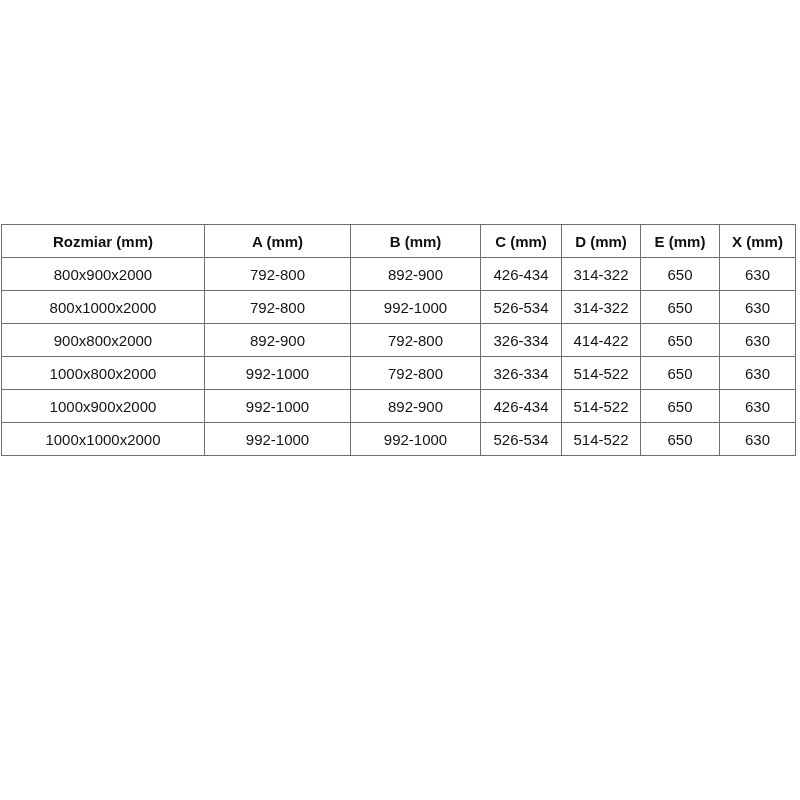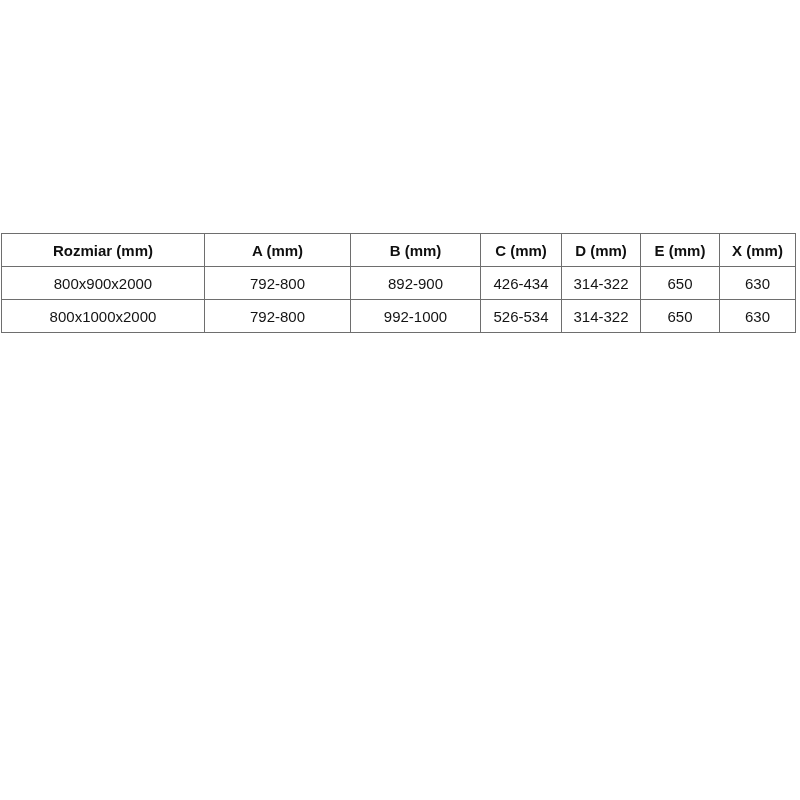"Rozmiar (mm)" table.spec-table { top: 233px -> 224px }
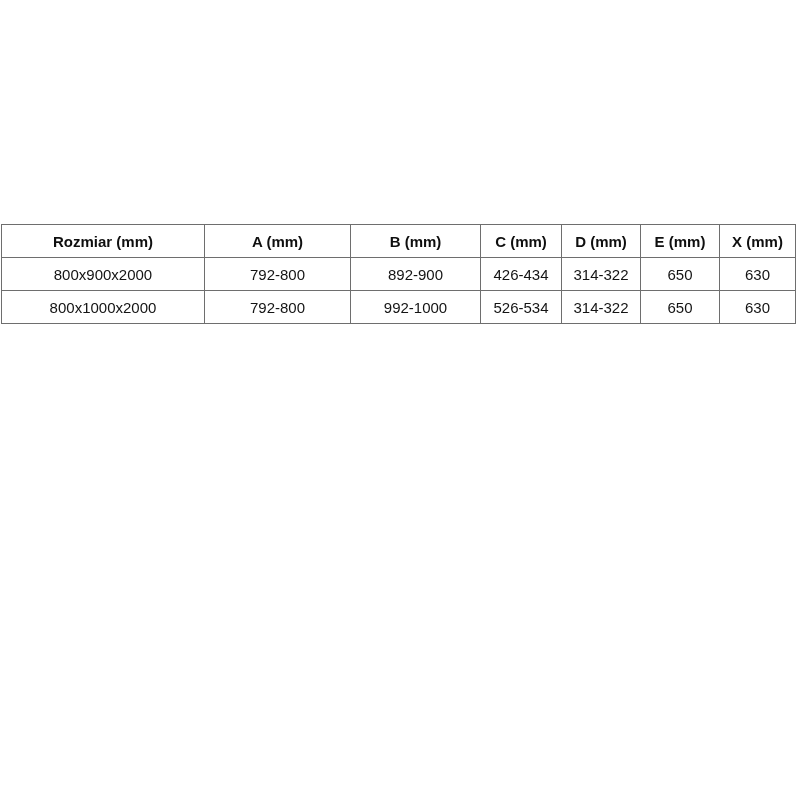"900x800x2000" tr { html: none -> <tr> <td>900x800x2000</td> <td>892-900</td> <td>792-800</td> <td>326-334</td> <td>414-422</td> <td>650</td> <td>630</td> </tr> }
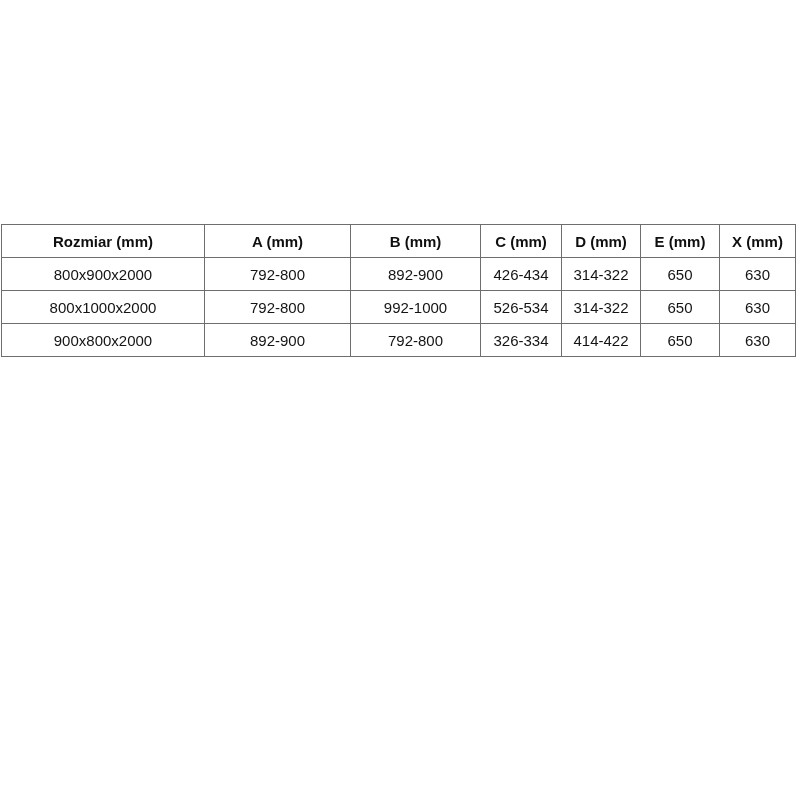"1000x800x2000" tr { html: none -> <tr> <td>1000x800x2000</td> <td>992-1000</td> <td>792-800</td> <td>326-334</td> <td>514-522</td> <td>650</td> <td>630</td> </tr> }
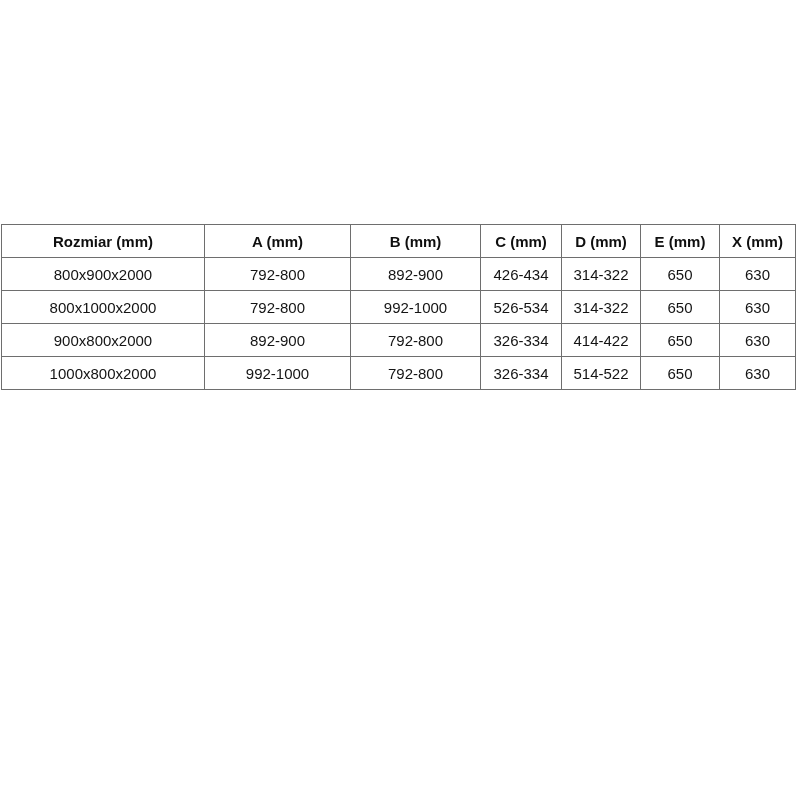"1000x900x2000" tr { html: none -> <tr> <td>1000x900x2000</td> <td>992-1000</td> <td>892-900</td> <td>426-434</td> <td>514-522</td> <td>650</td> <td>630</td> </tr> }
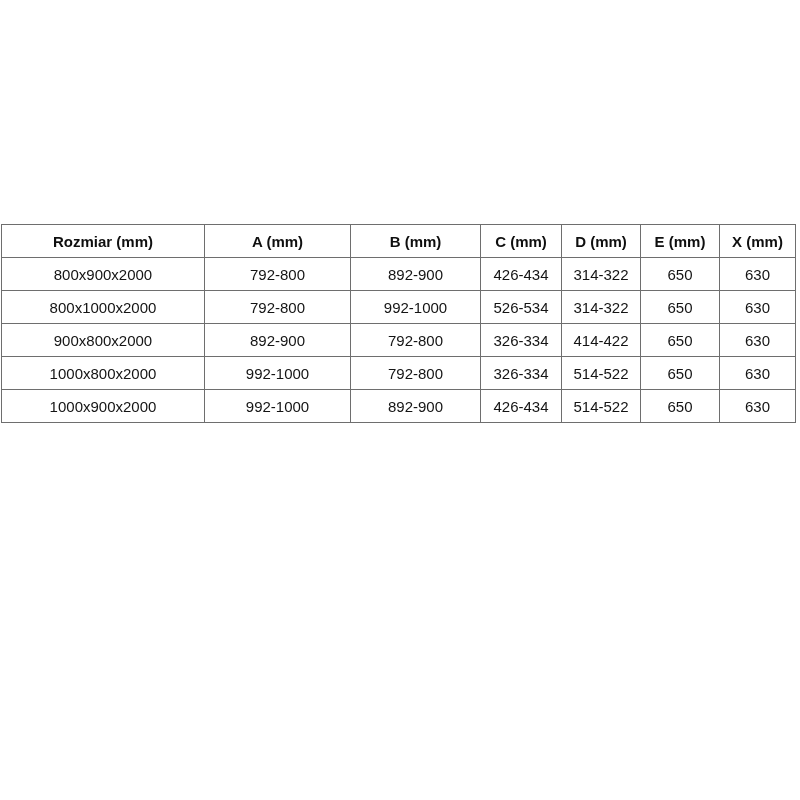"1000x1000x2000" tr { html: none -> <tr> <td>1000x1000x2000</td> <td>992-1000</td> <td>992-1000</td> <td>526-534</td> <td>514-522</td> <td>650</td> <td>630</td> </tr> }
